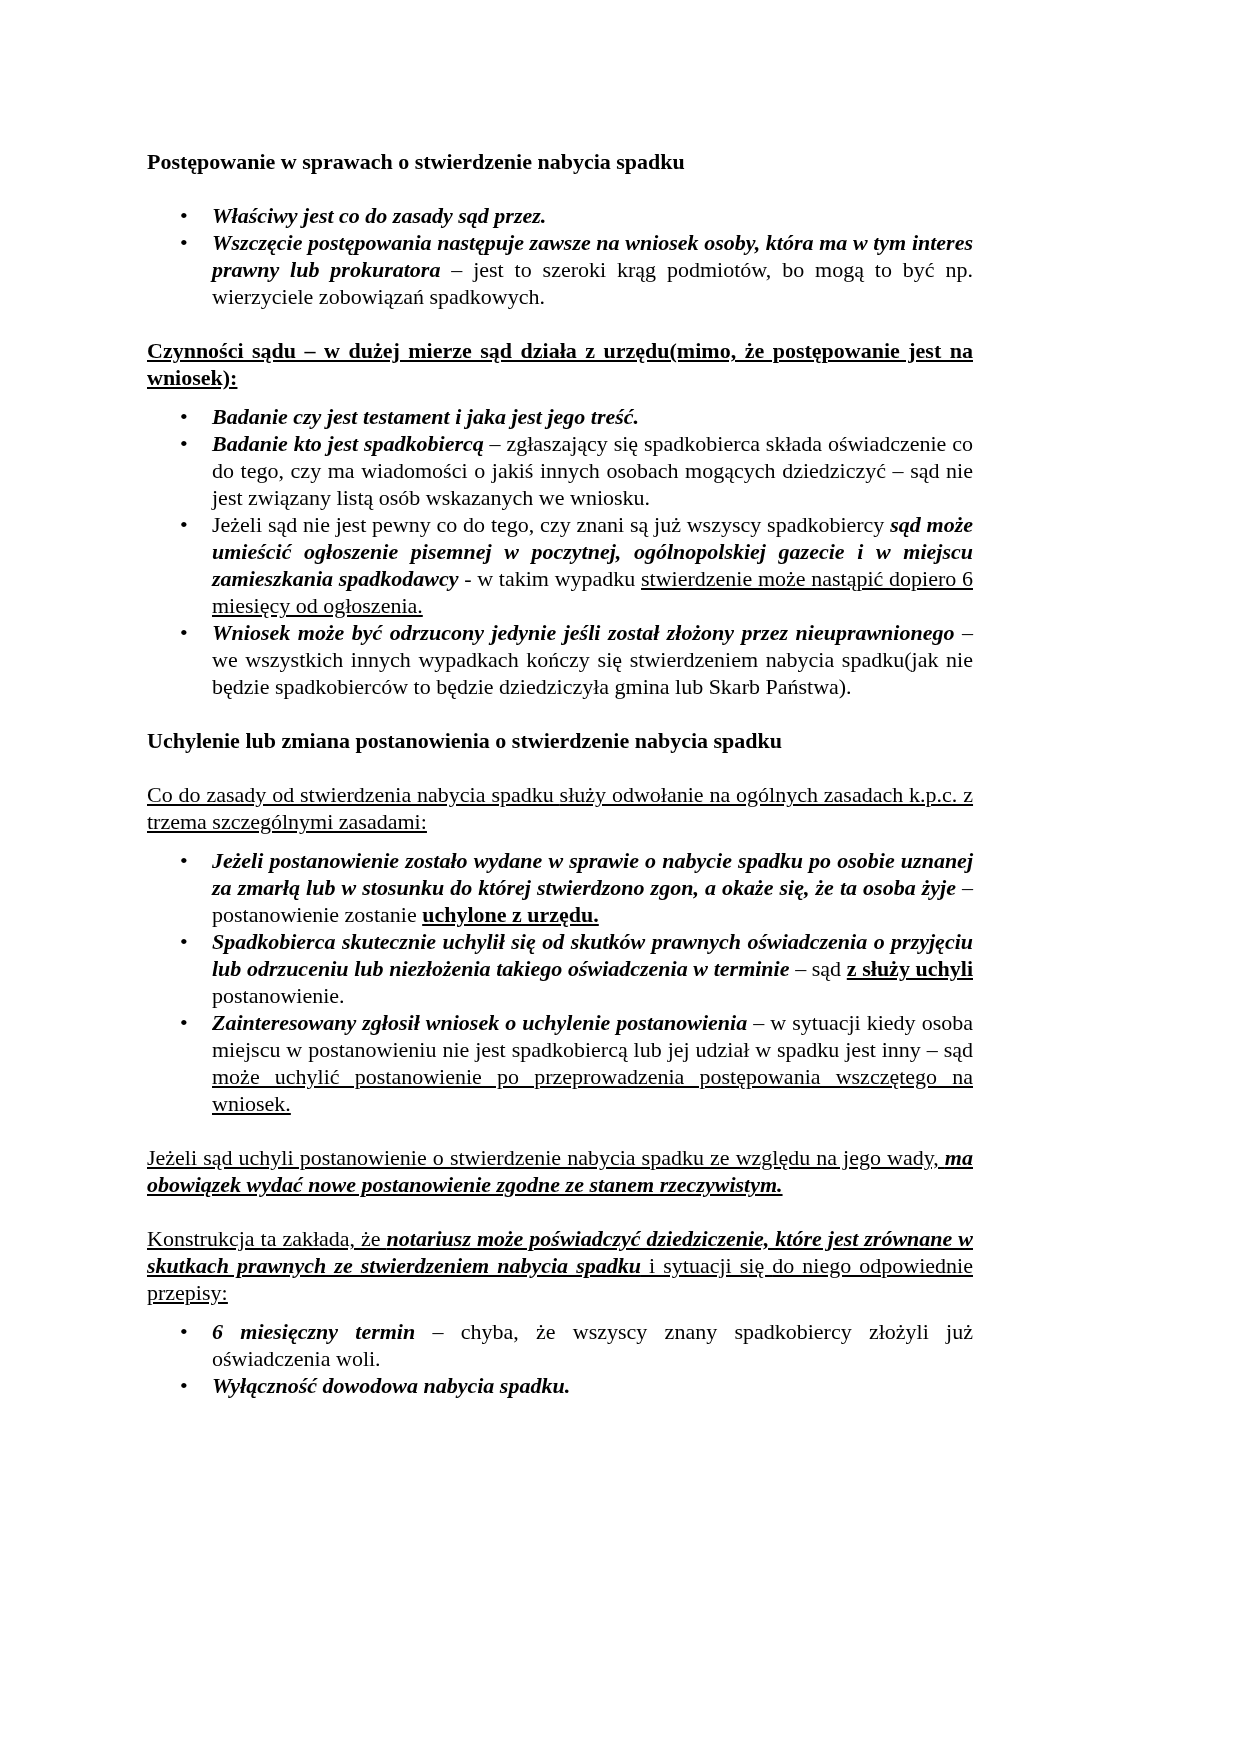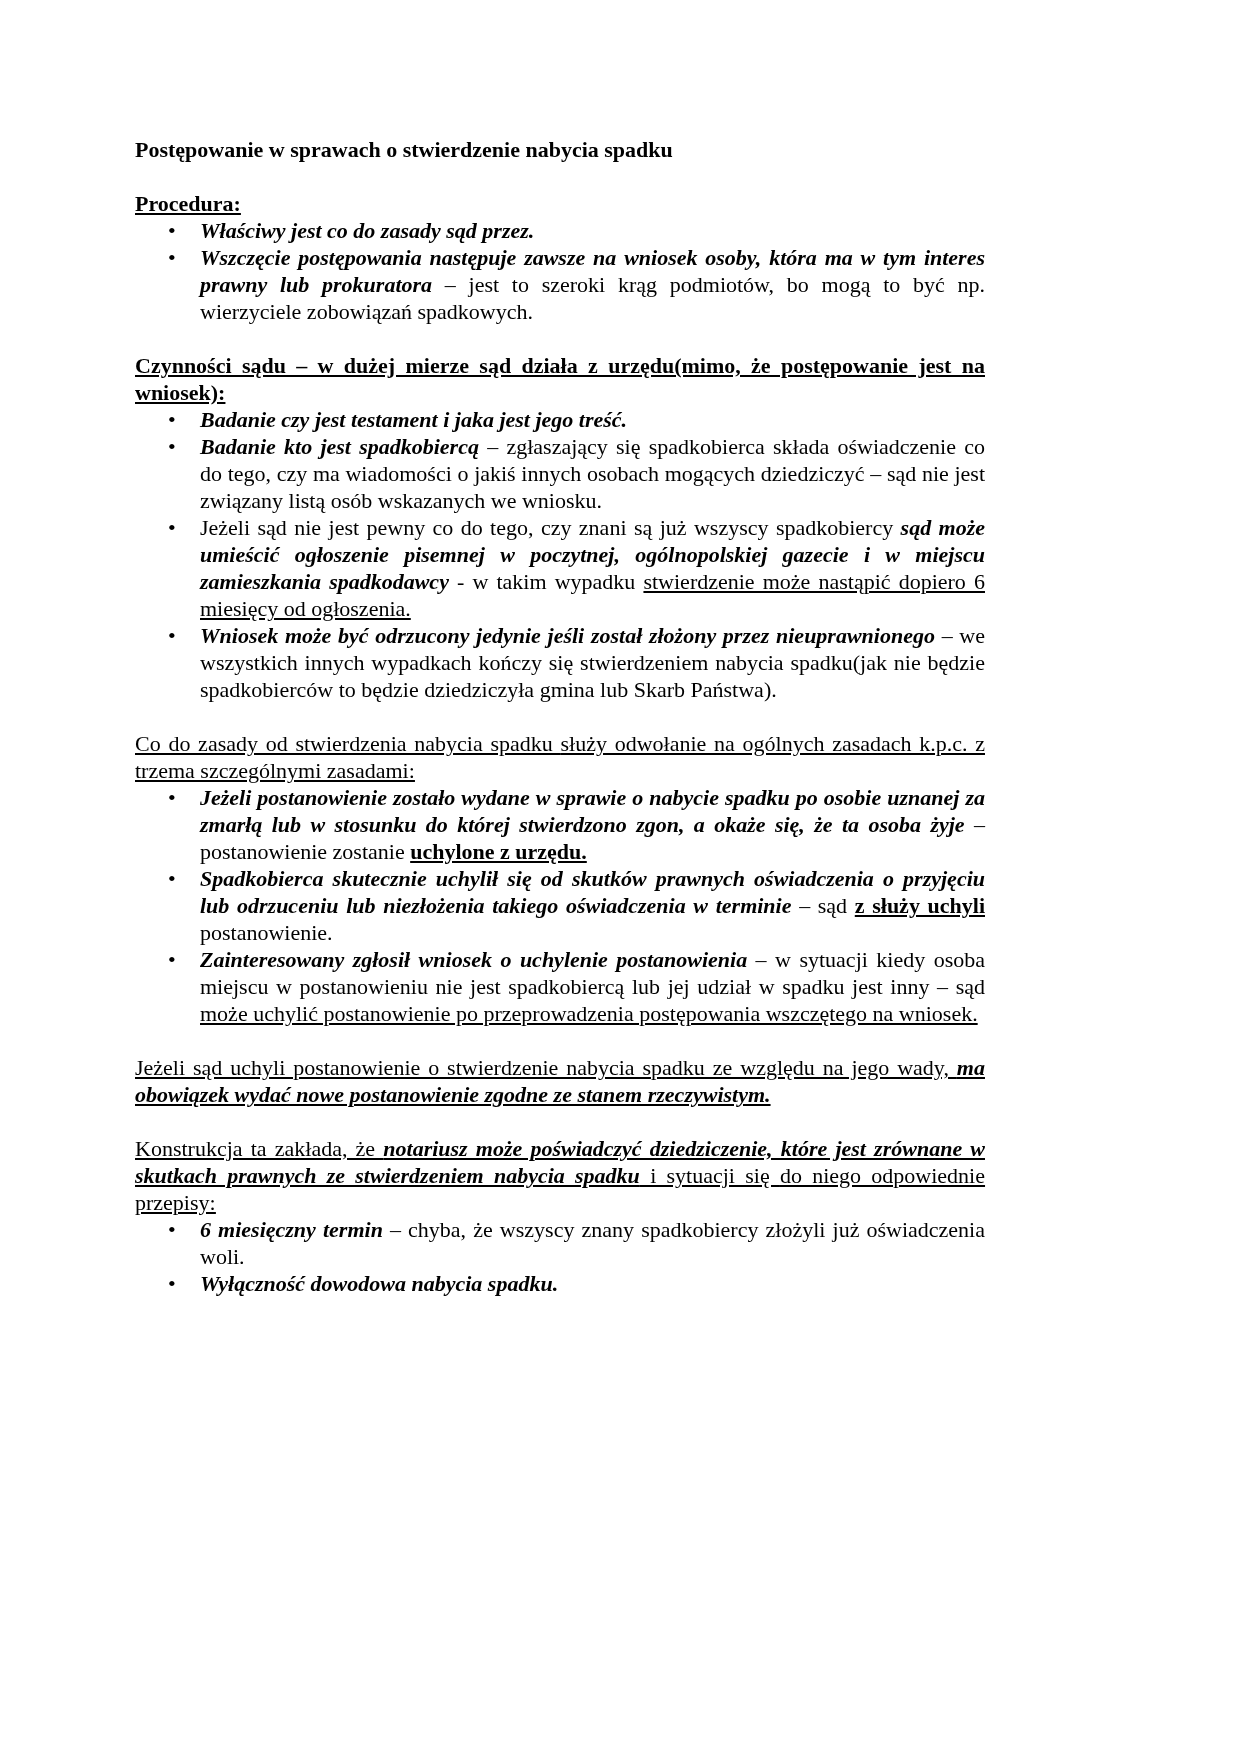"Postępowanie w sprawach o stwierdzenie" .block { margin: 0 -> 12px }
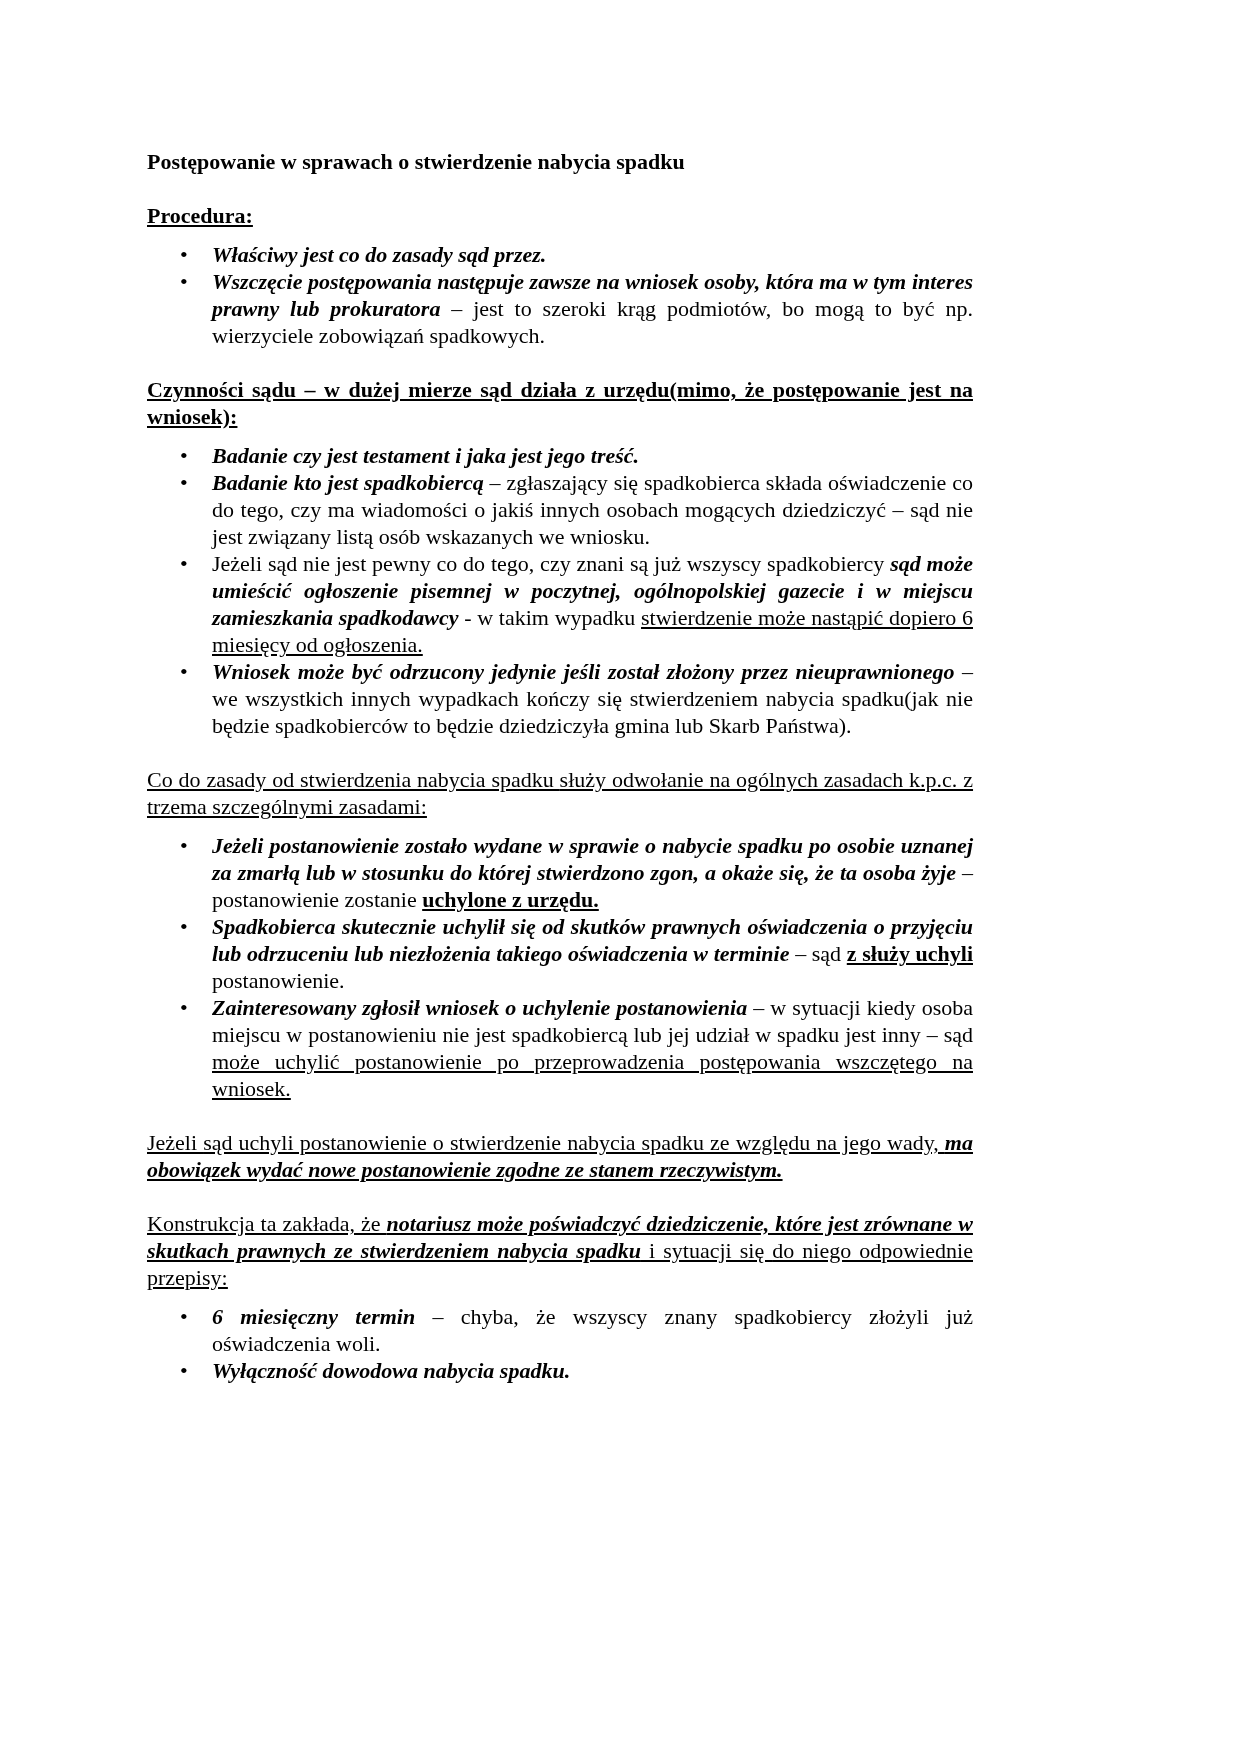"Procedura:" div.block { html: <div><span>Procedura:</span></div> -> none }
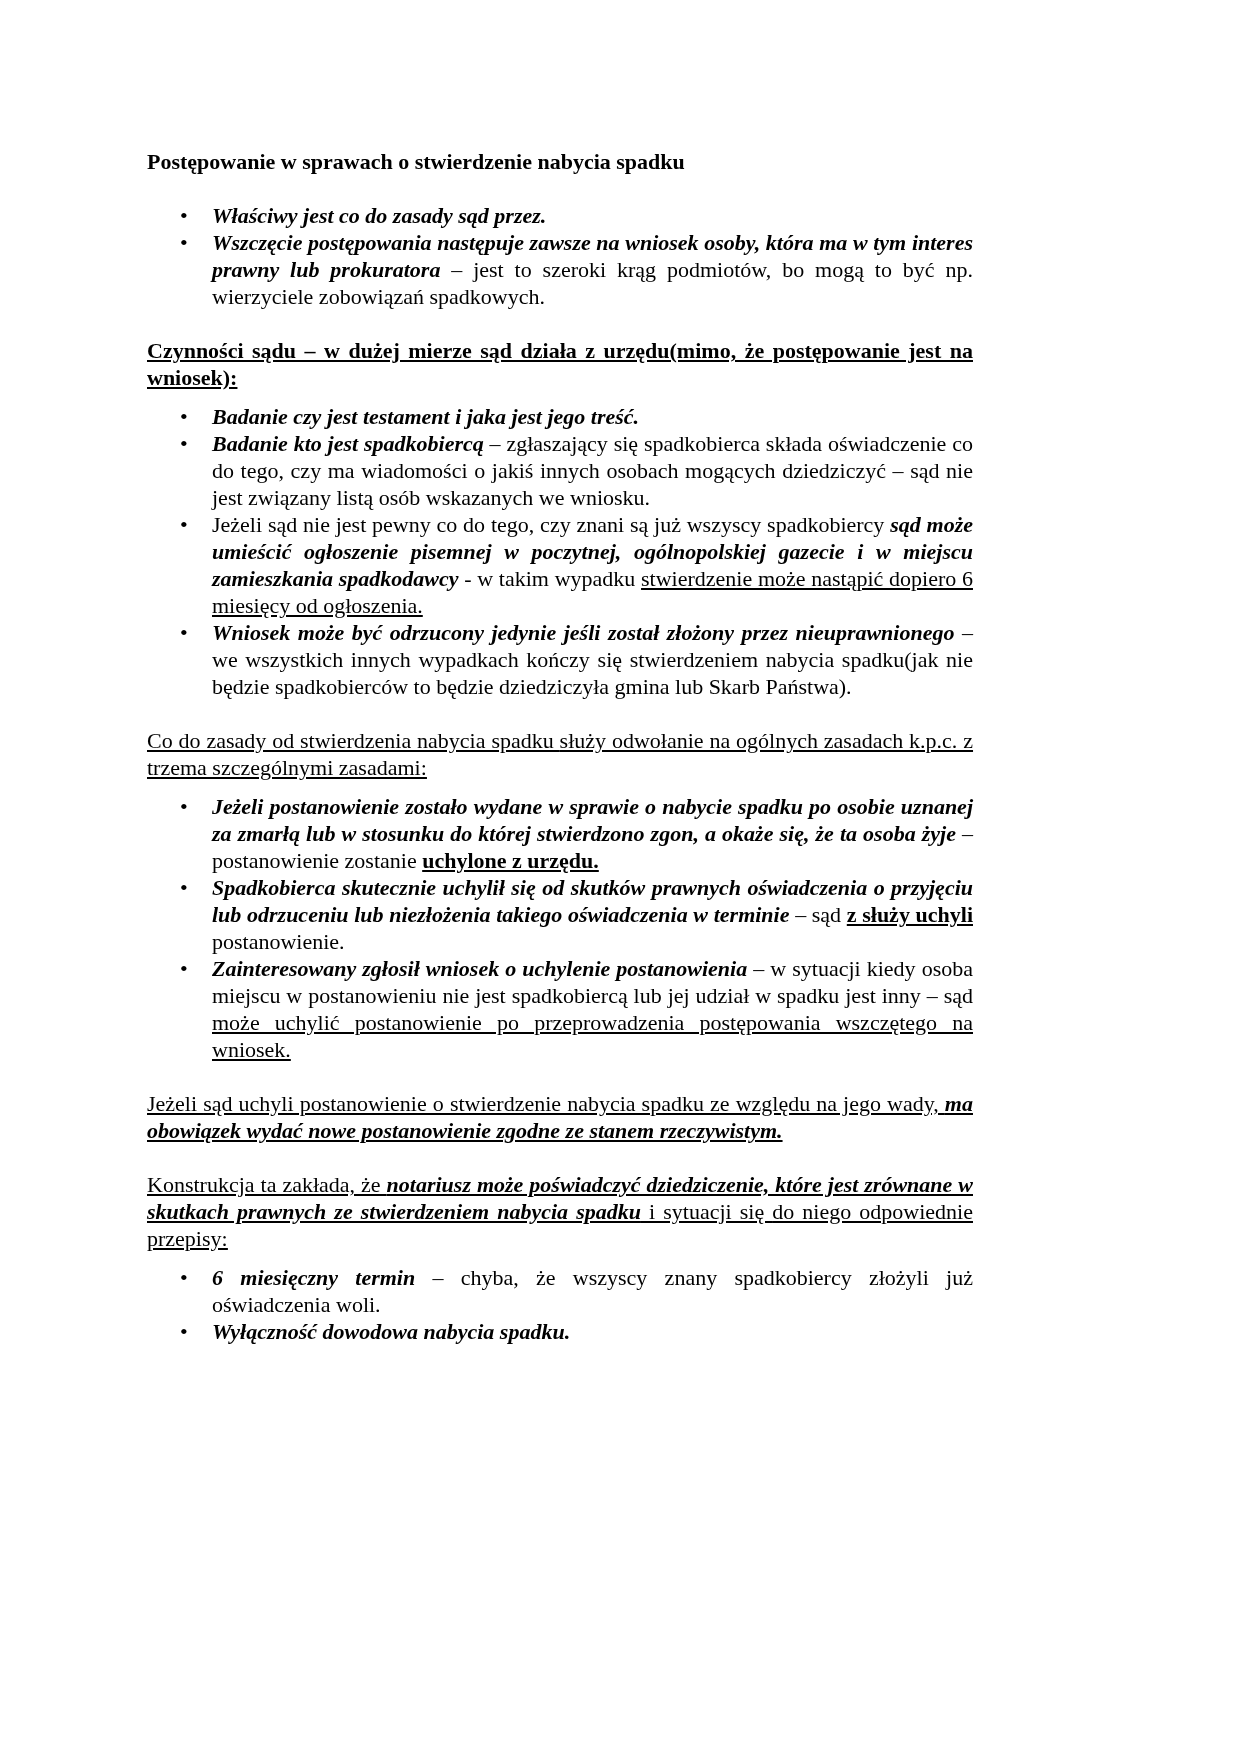"Uchylenie lub zmiana postanowienia o" div.block { html: none -> <div><span>Uchylenie lub zmiana postanowienia o stwierdzenie nabycia spadku</span></div> }
